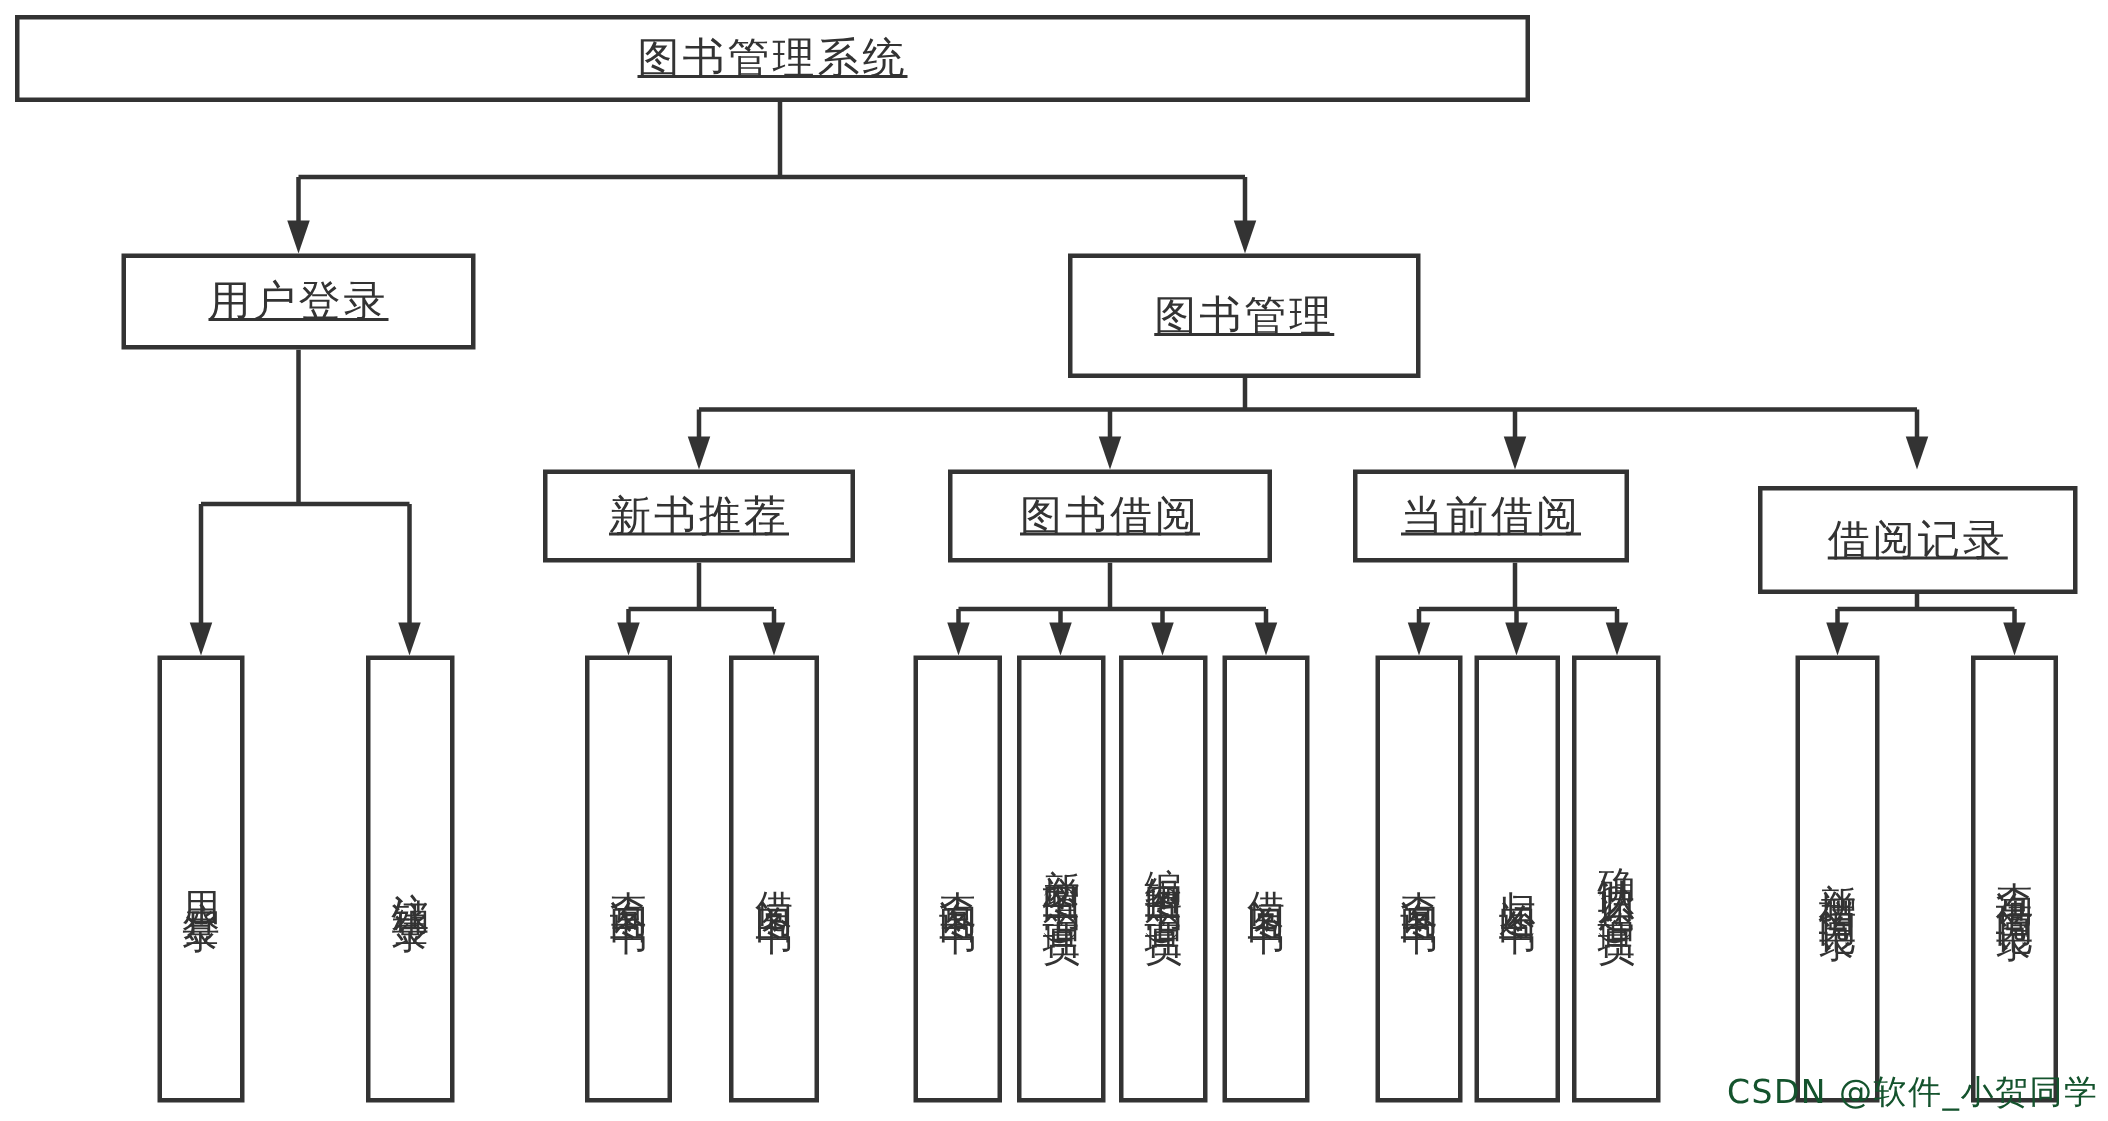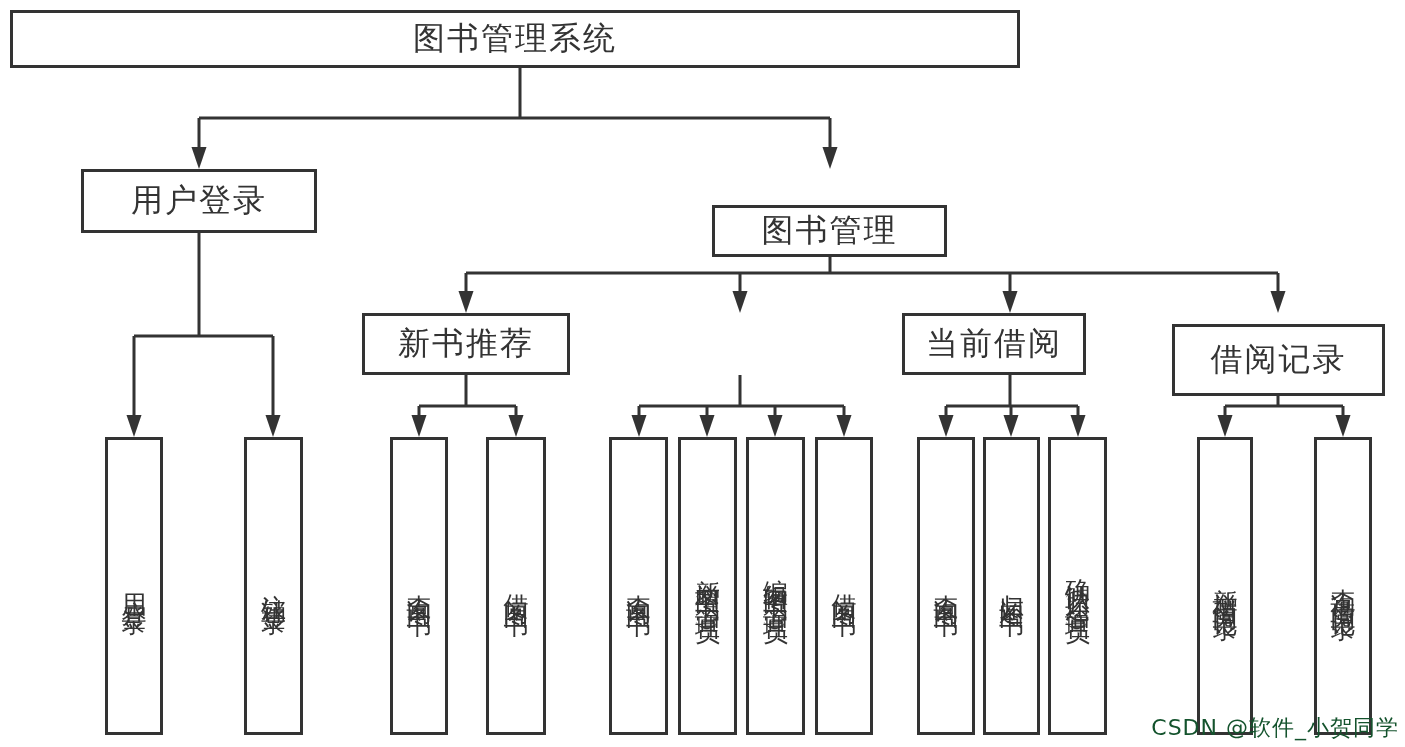"图书管理系统" .node.h { font-size: 32px -> 28px; text-decoration: none -> underline }
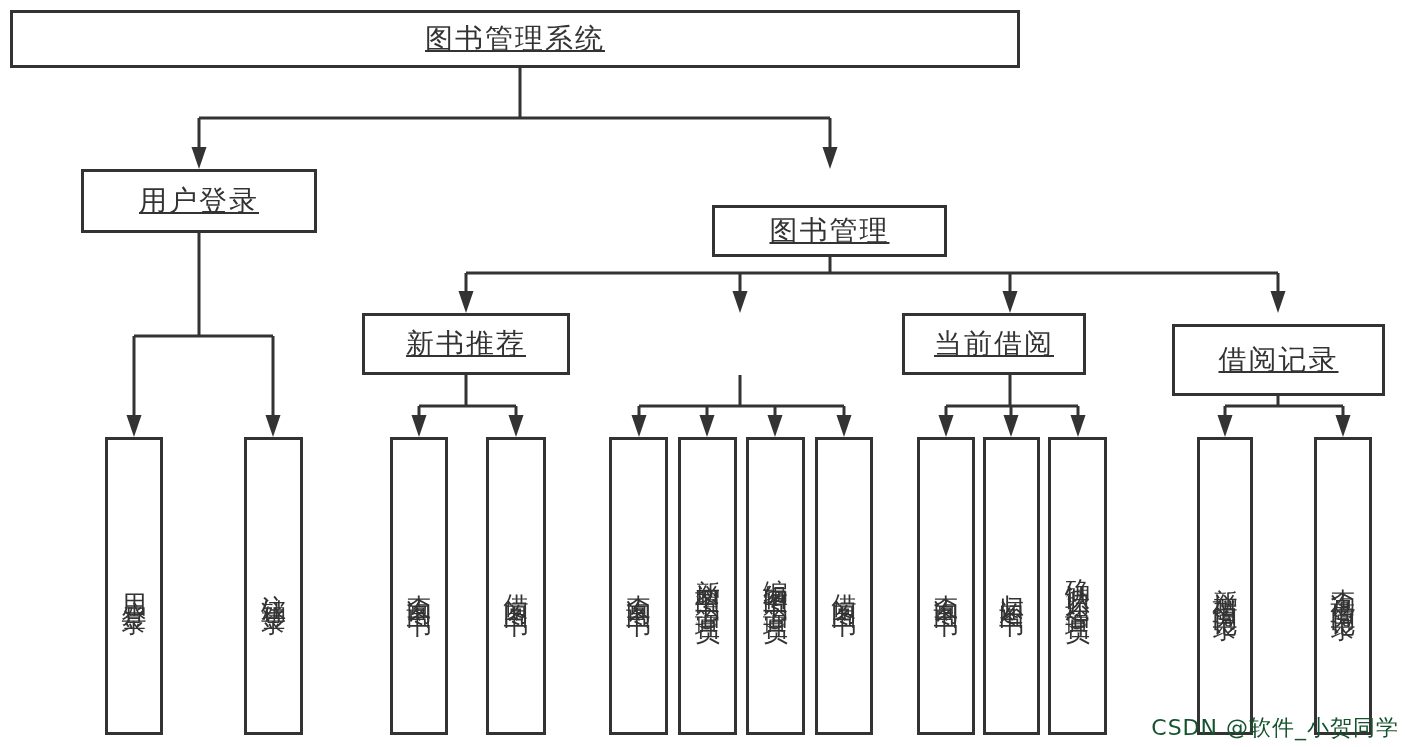"图书管理" div.node { height: 52px -> 83px; margin-top: 36px -> none }
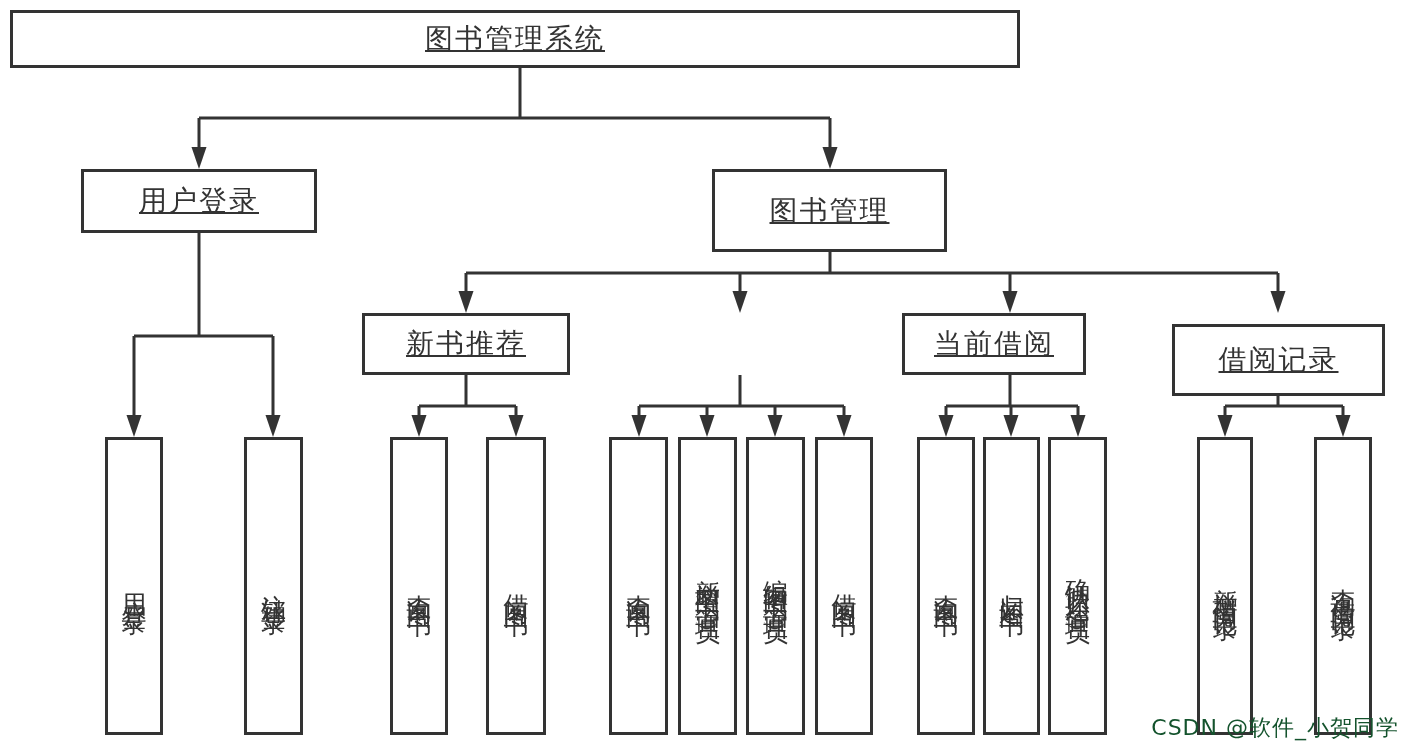"图书借阅" div.node { html: none -> <div> <span>图书借阅</span> </div> }
